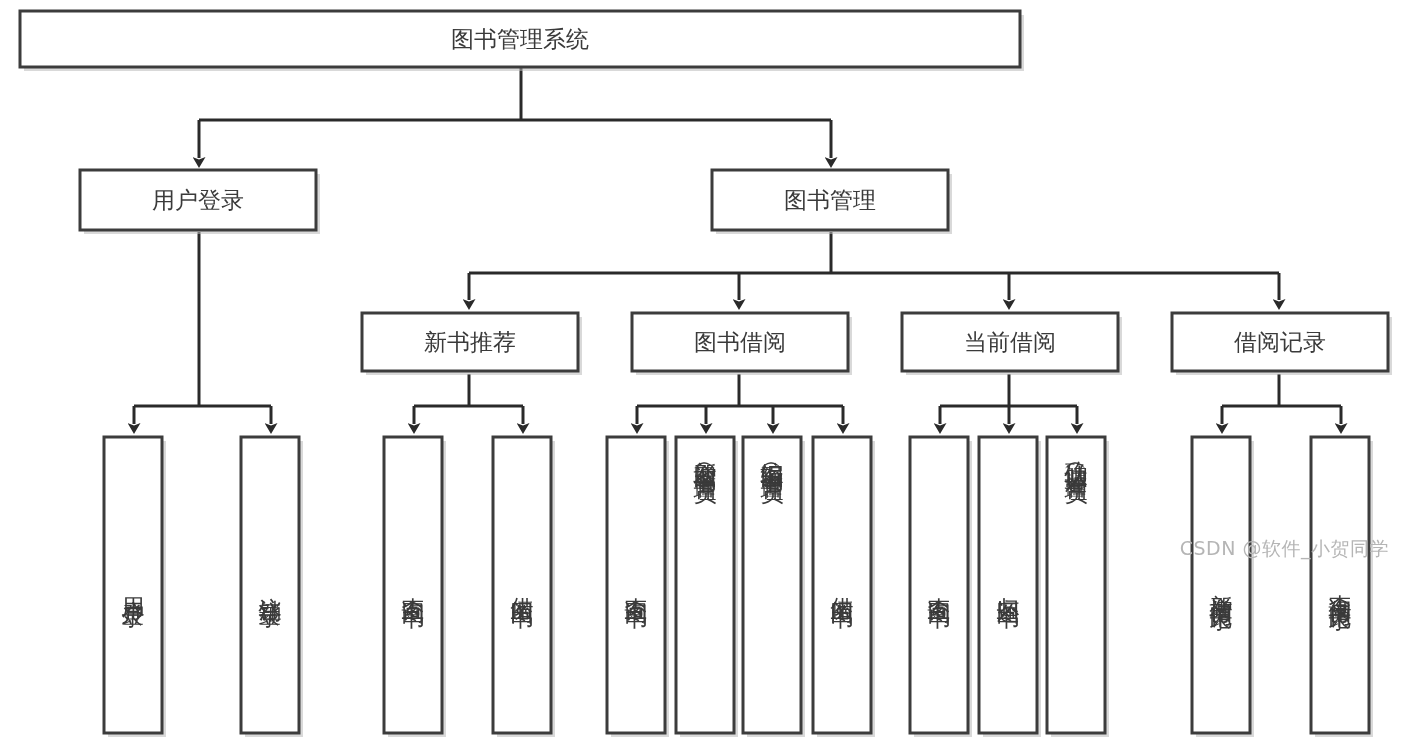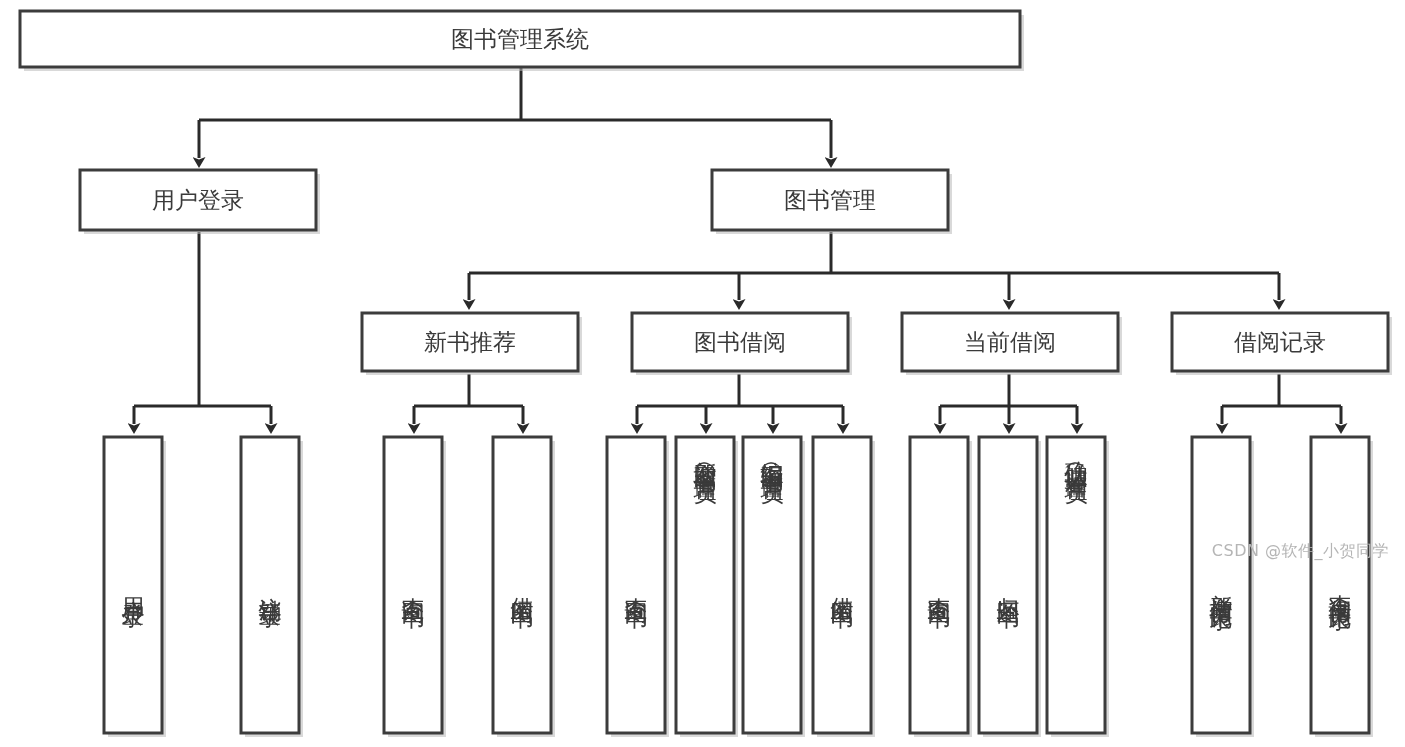"CSDN @软件_小贺同学" .watermark { font-size: 16px -> 19px }
